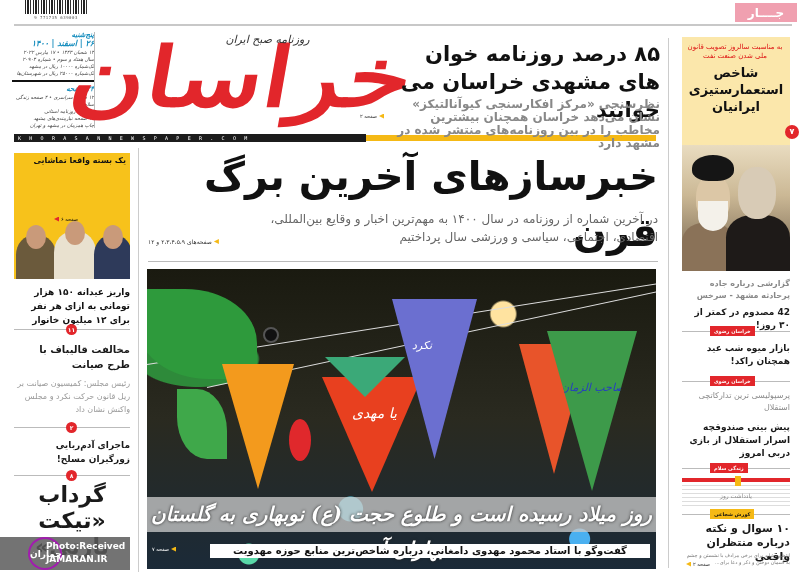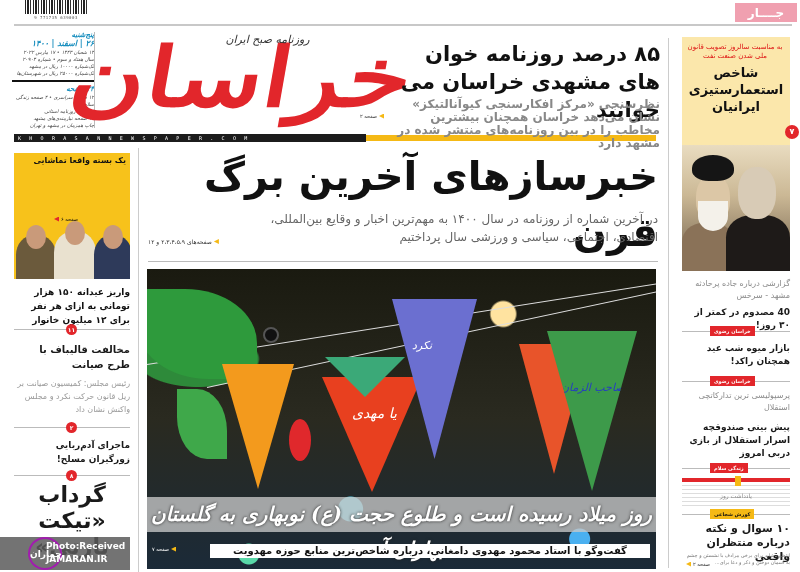"گزارشی درباره جاده پرحادثه مشهد" .r-gray1 { font-weight: none -> bold }
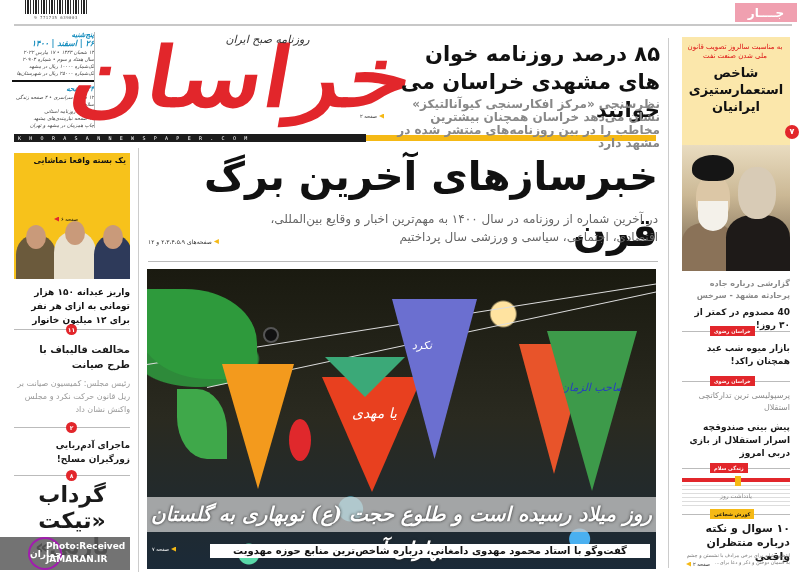"40 مصدوم در کمتر از" div.abs { text: 40 -> 42 }
